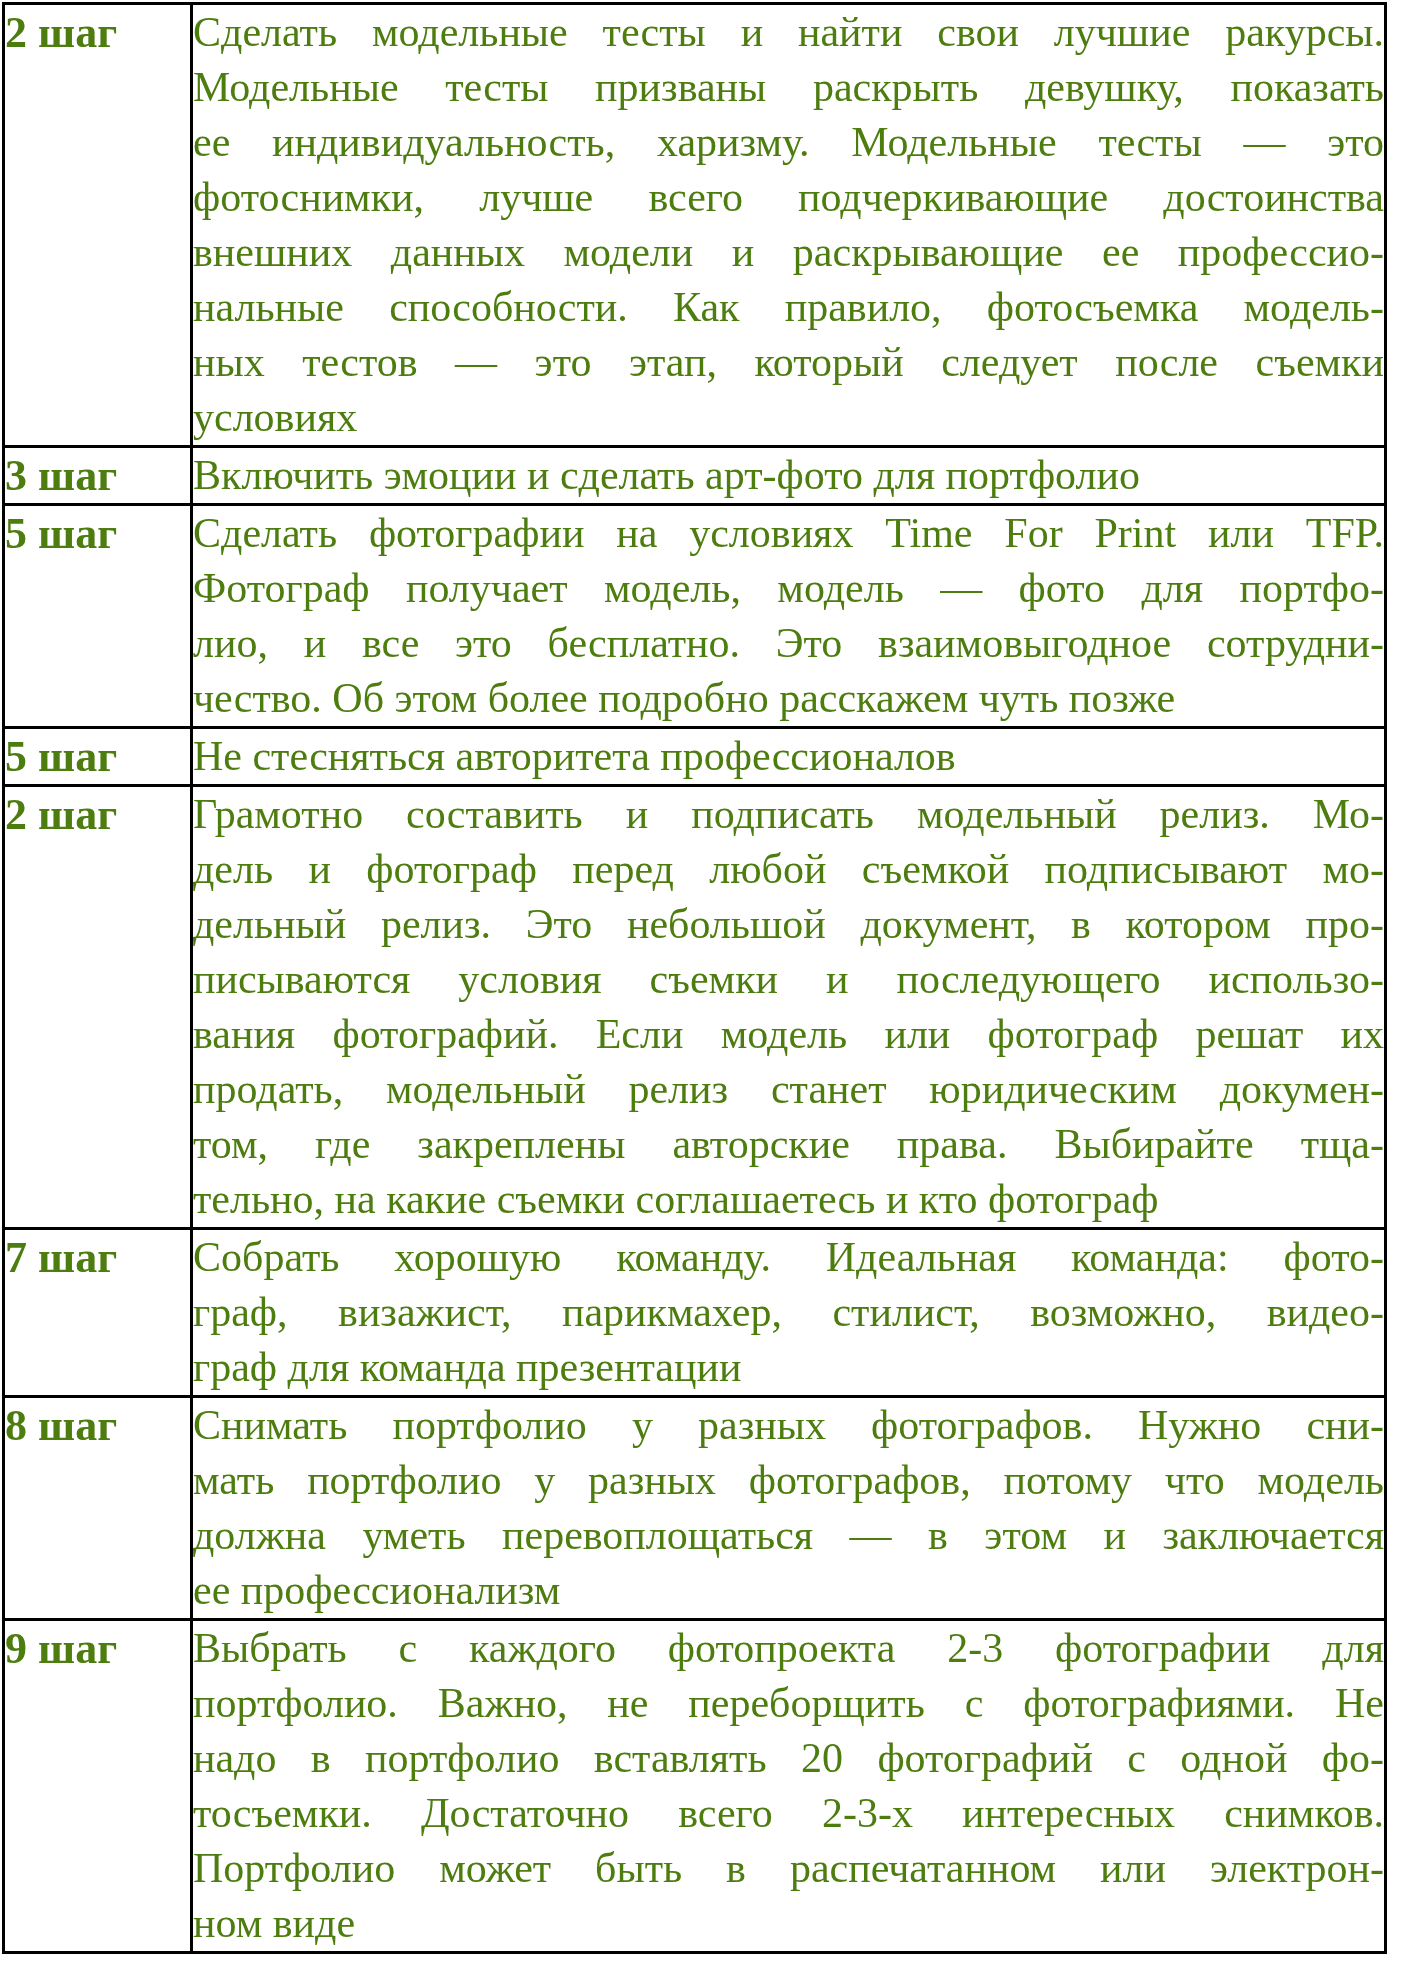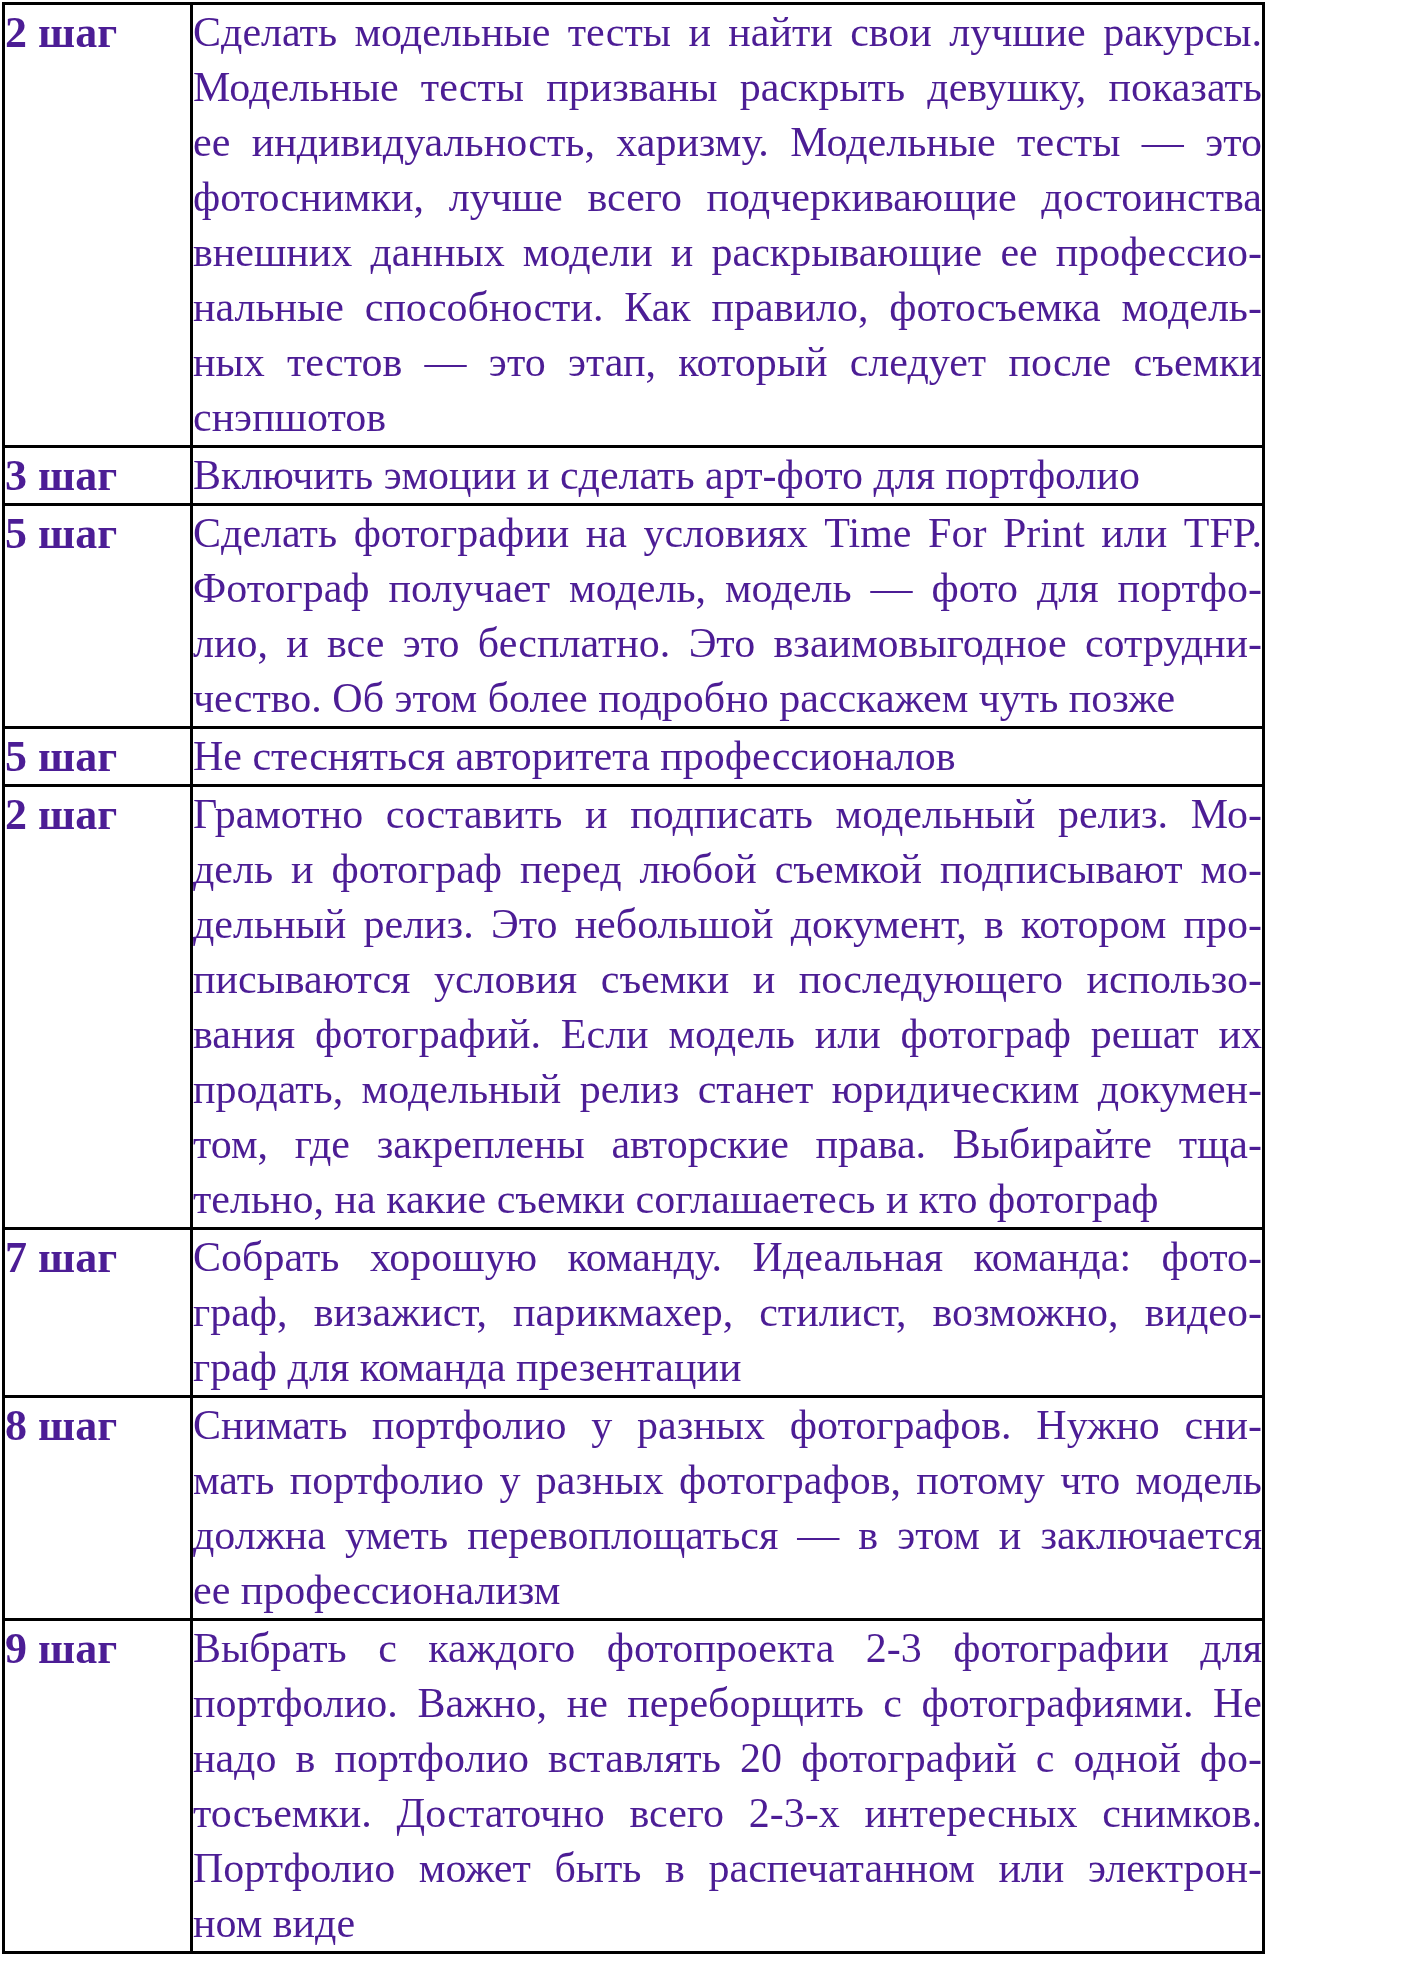"2 шаг" table.doc-table { color: #4c1d95 -> #4d7c0f; width: 1263px -> 1385px }
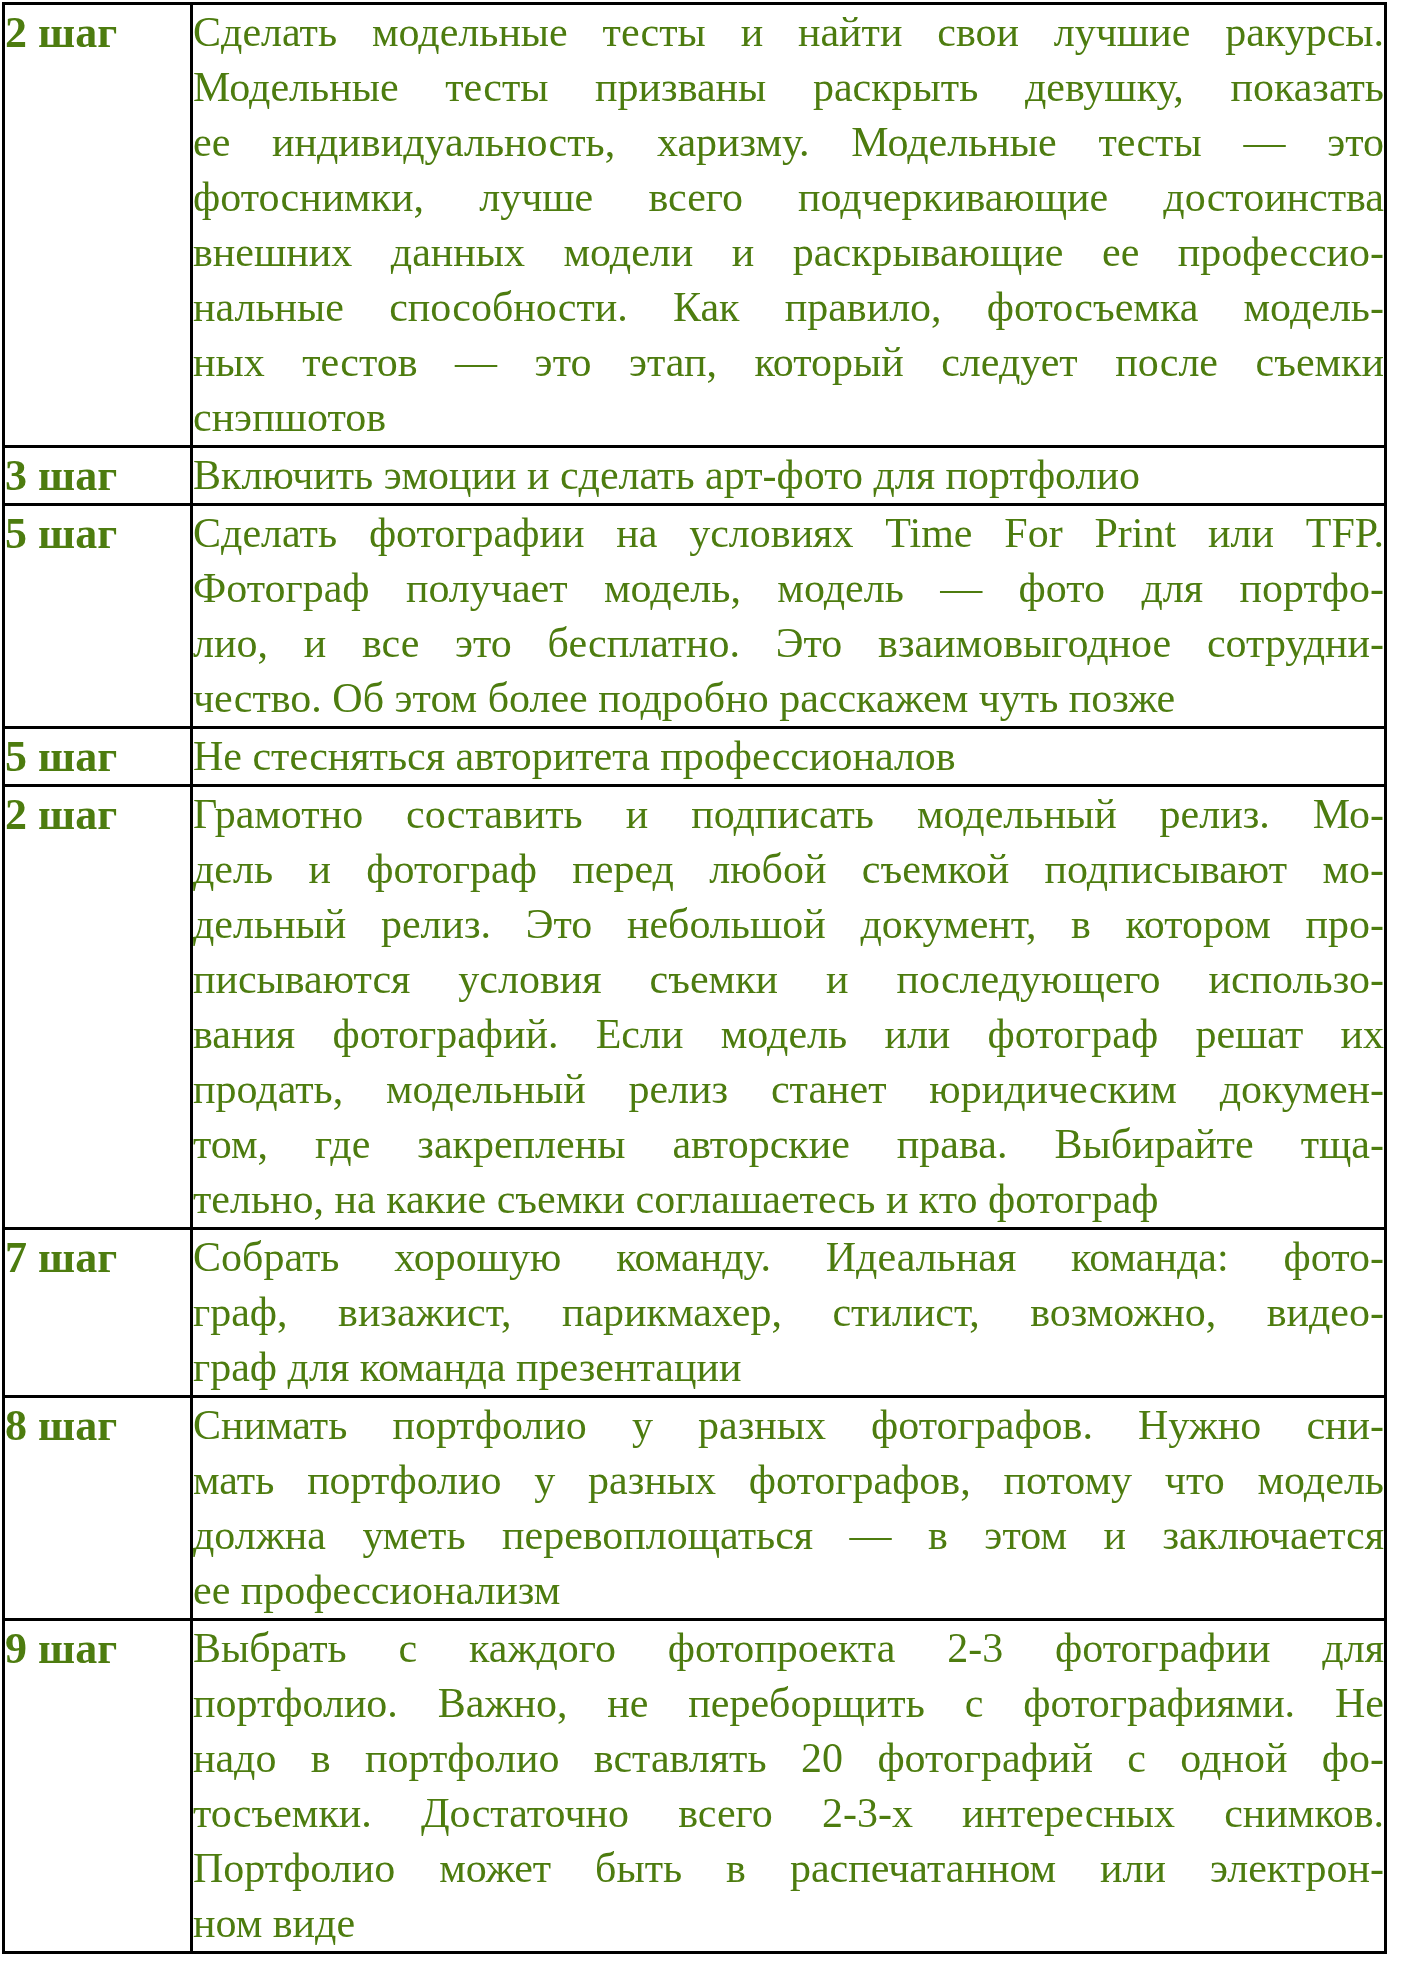"снэпшотов" div.line { text: снэпшотов -> условиях }
